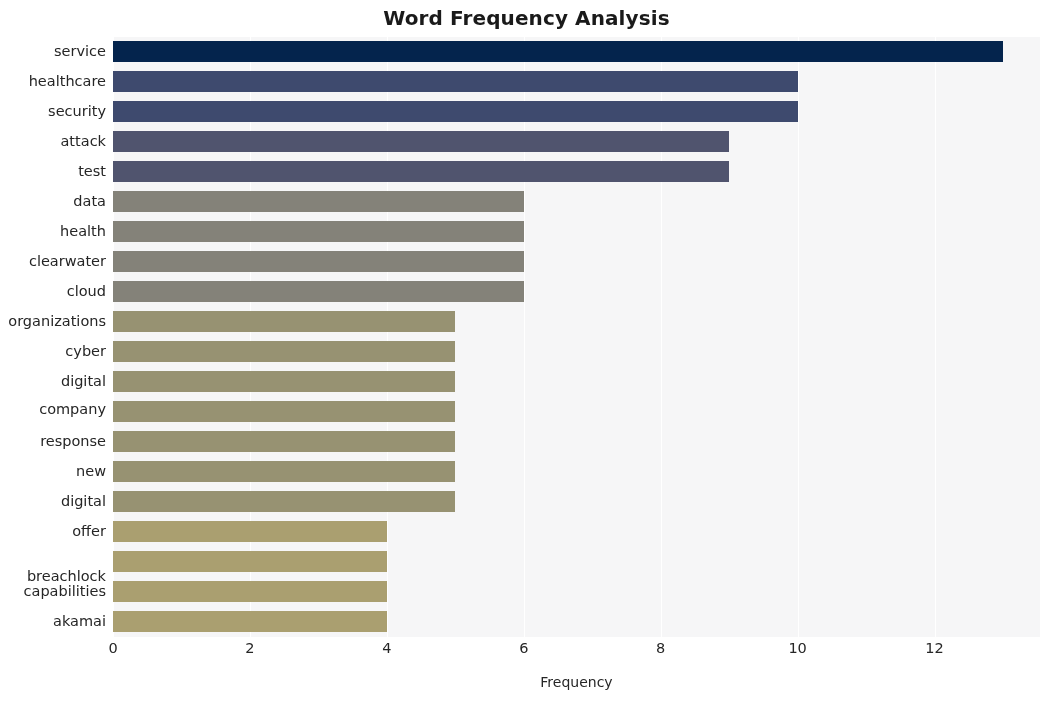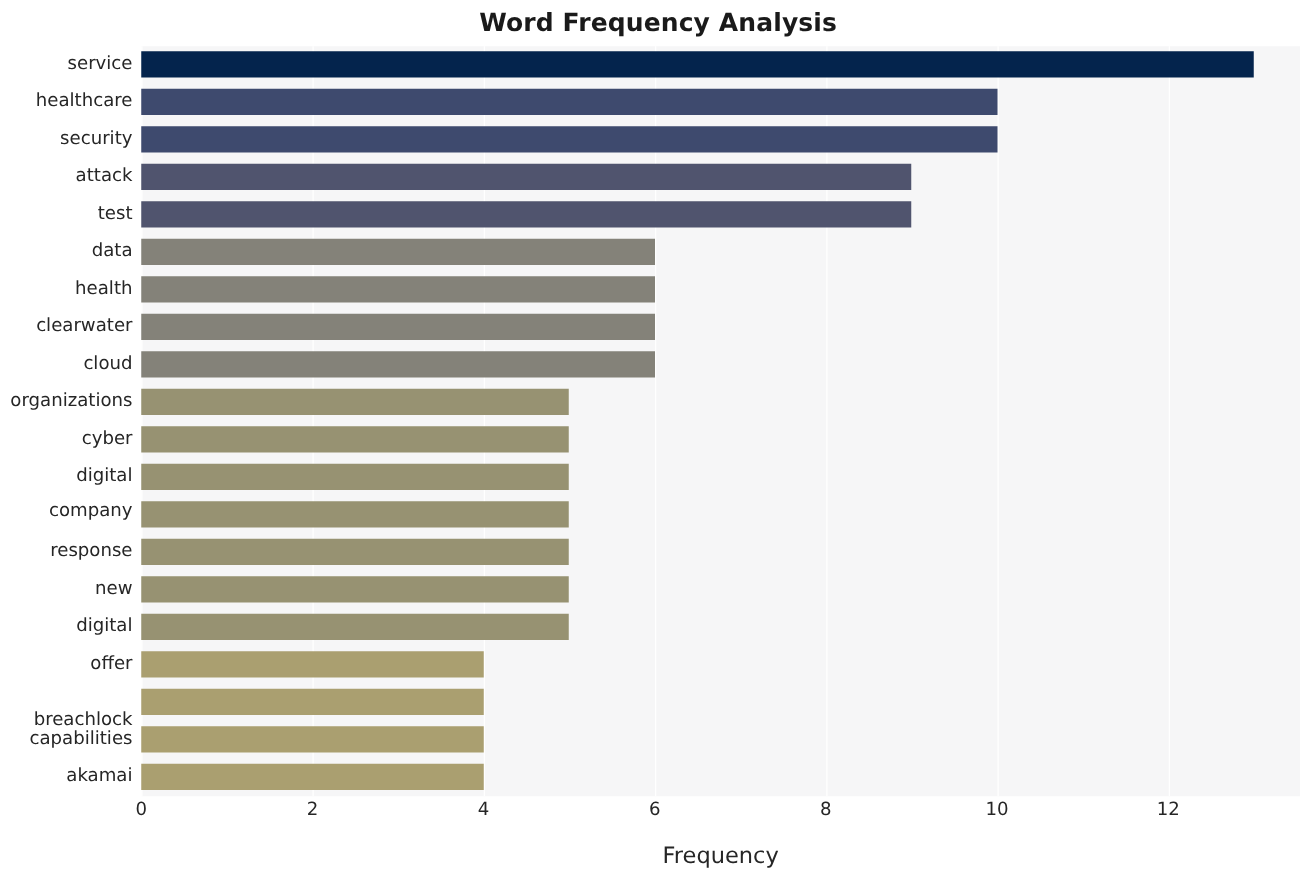"Frequency" #x-axis-label { font-size: 18px -> 14px }
